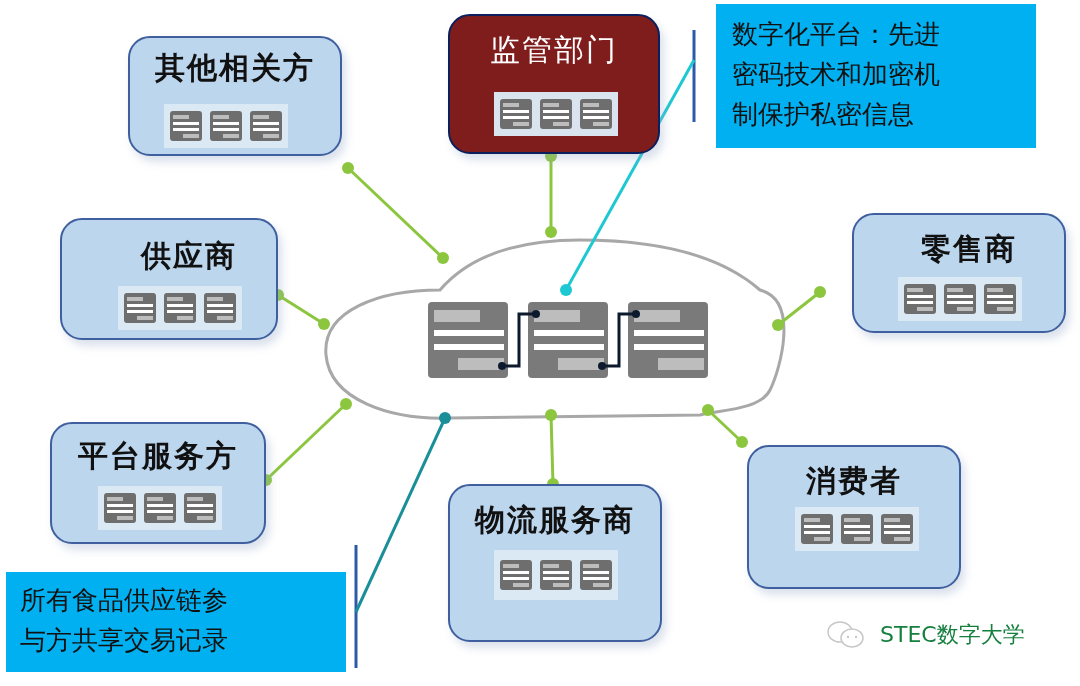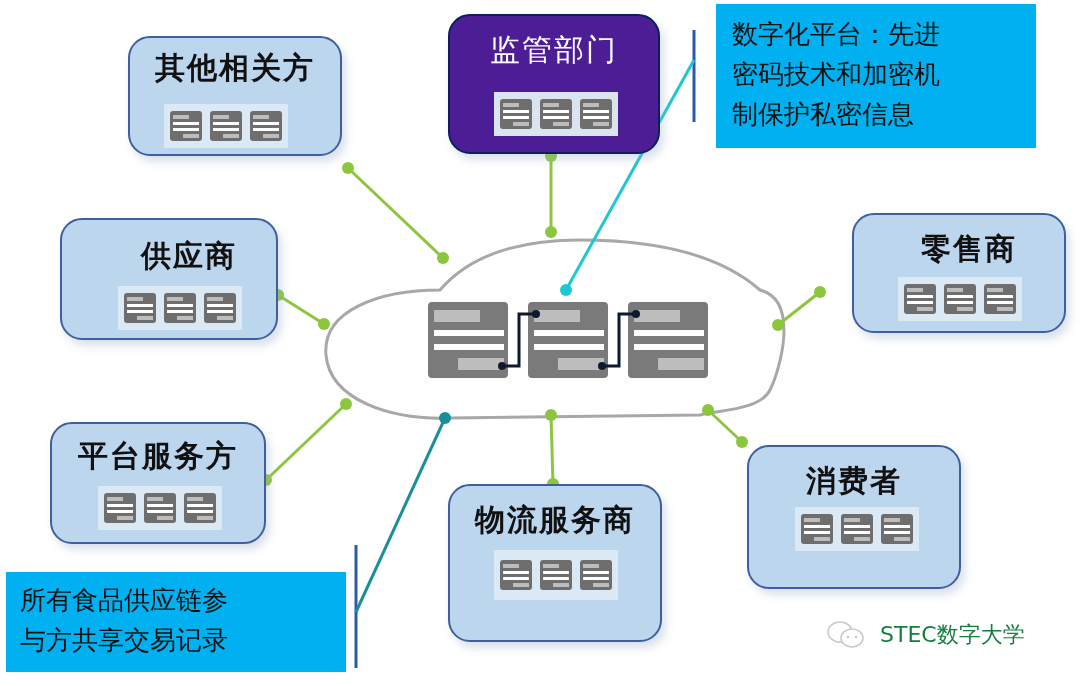"监管部门" .node.dark { background: #4c1d95 -> #7f1d1d }
